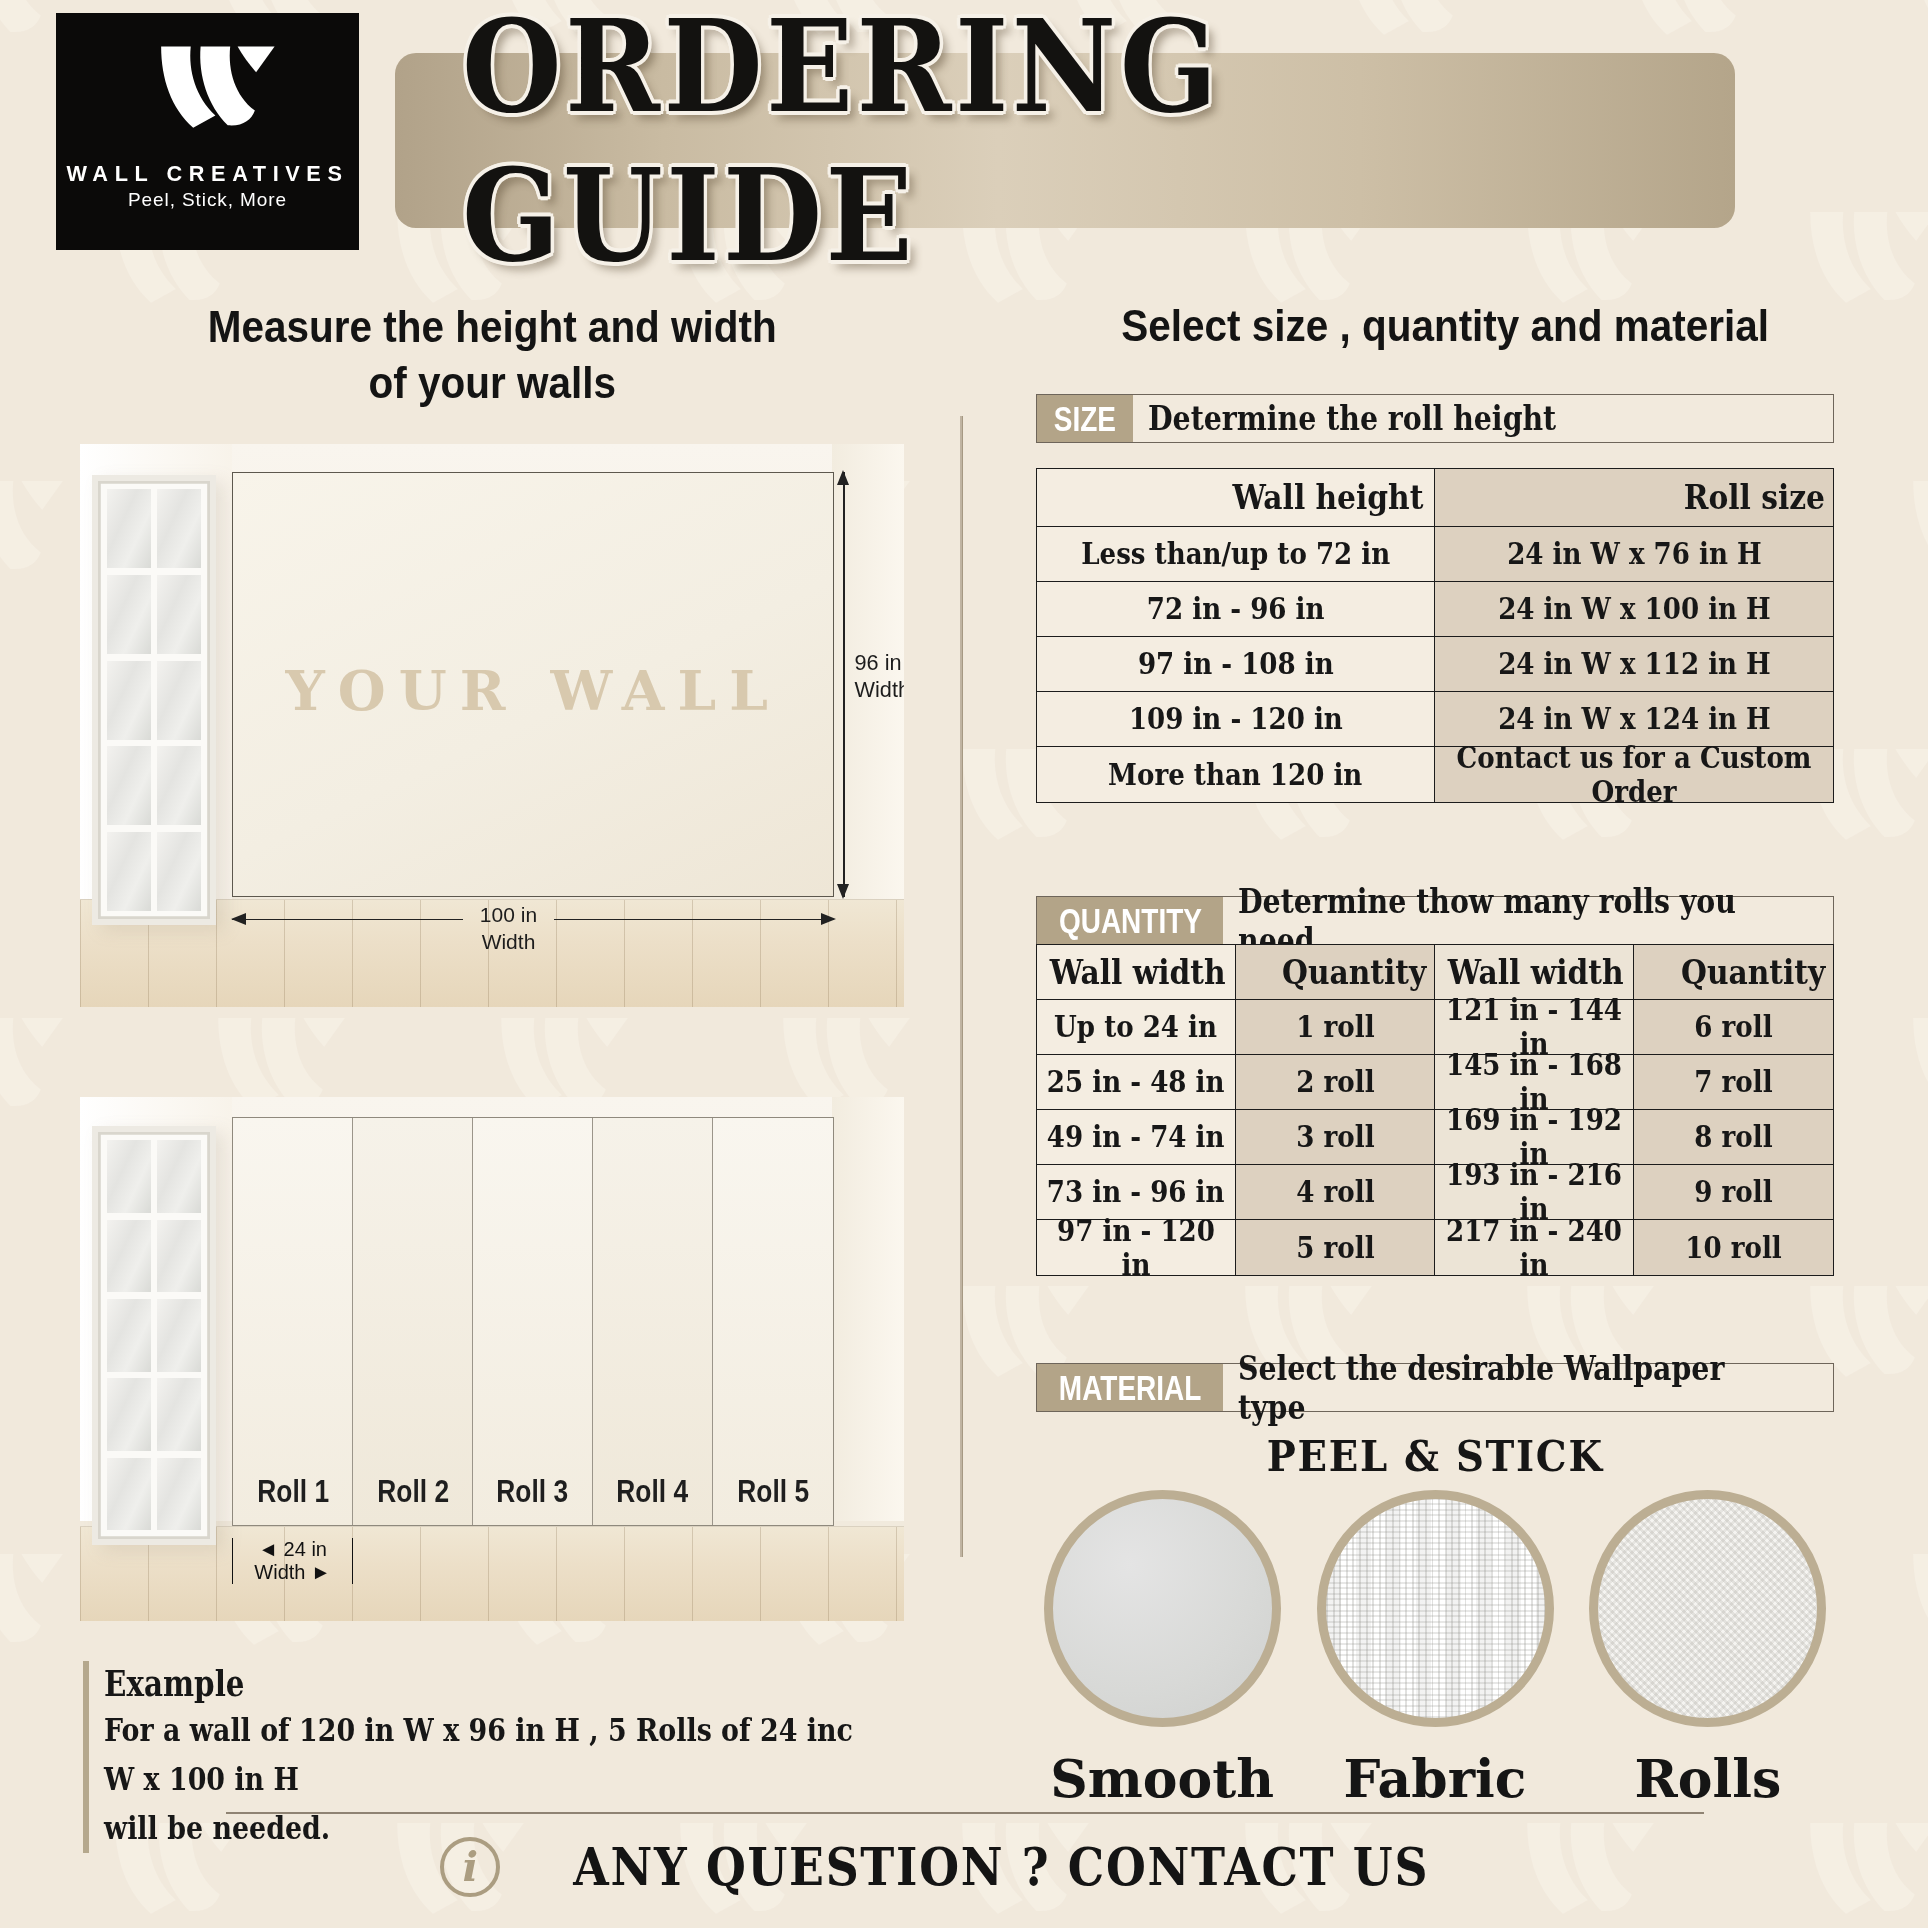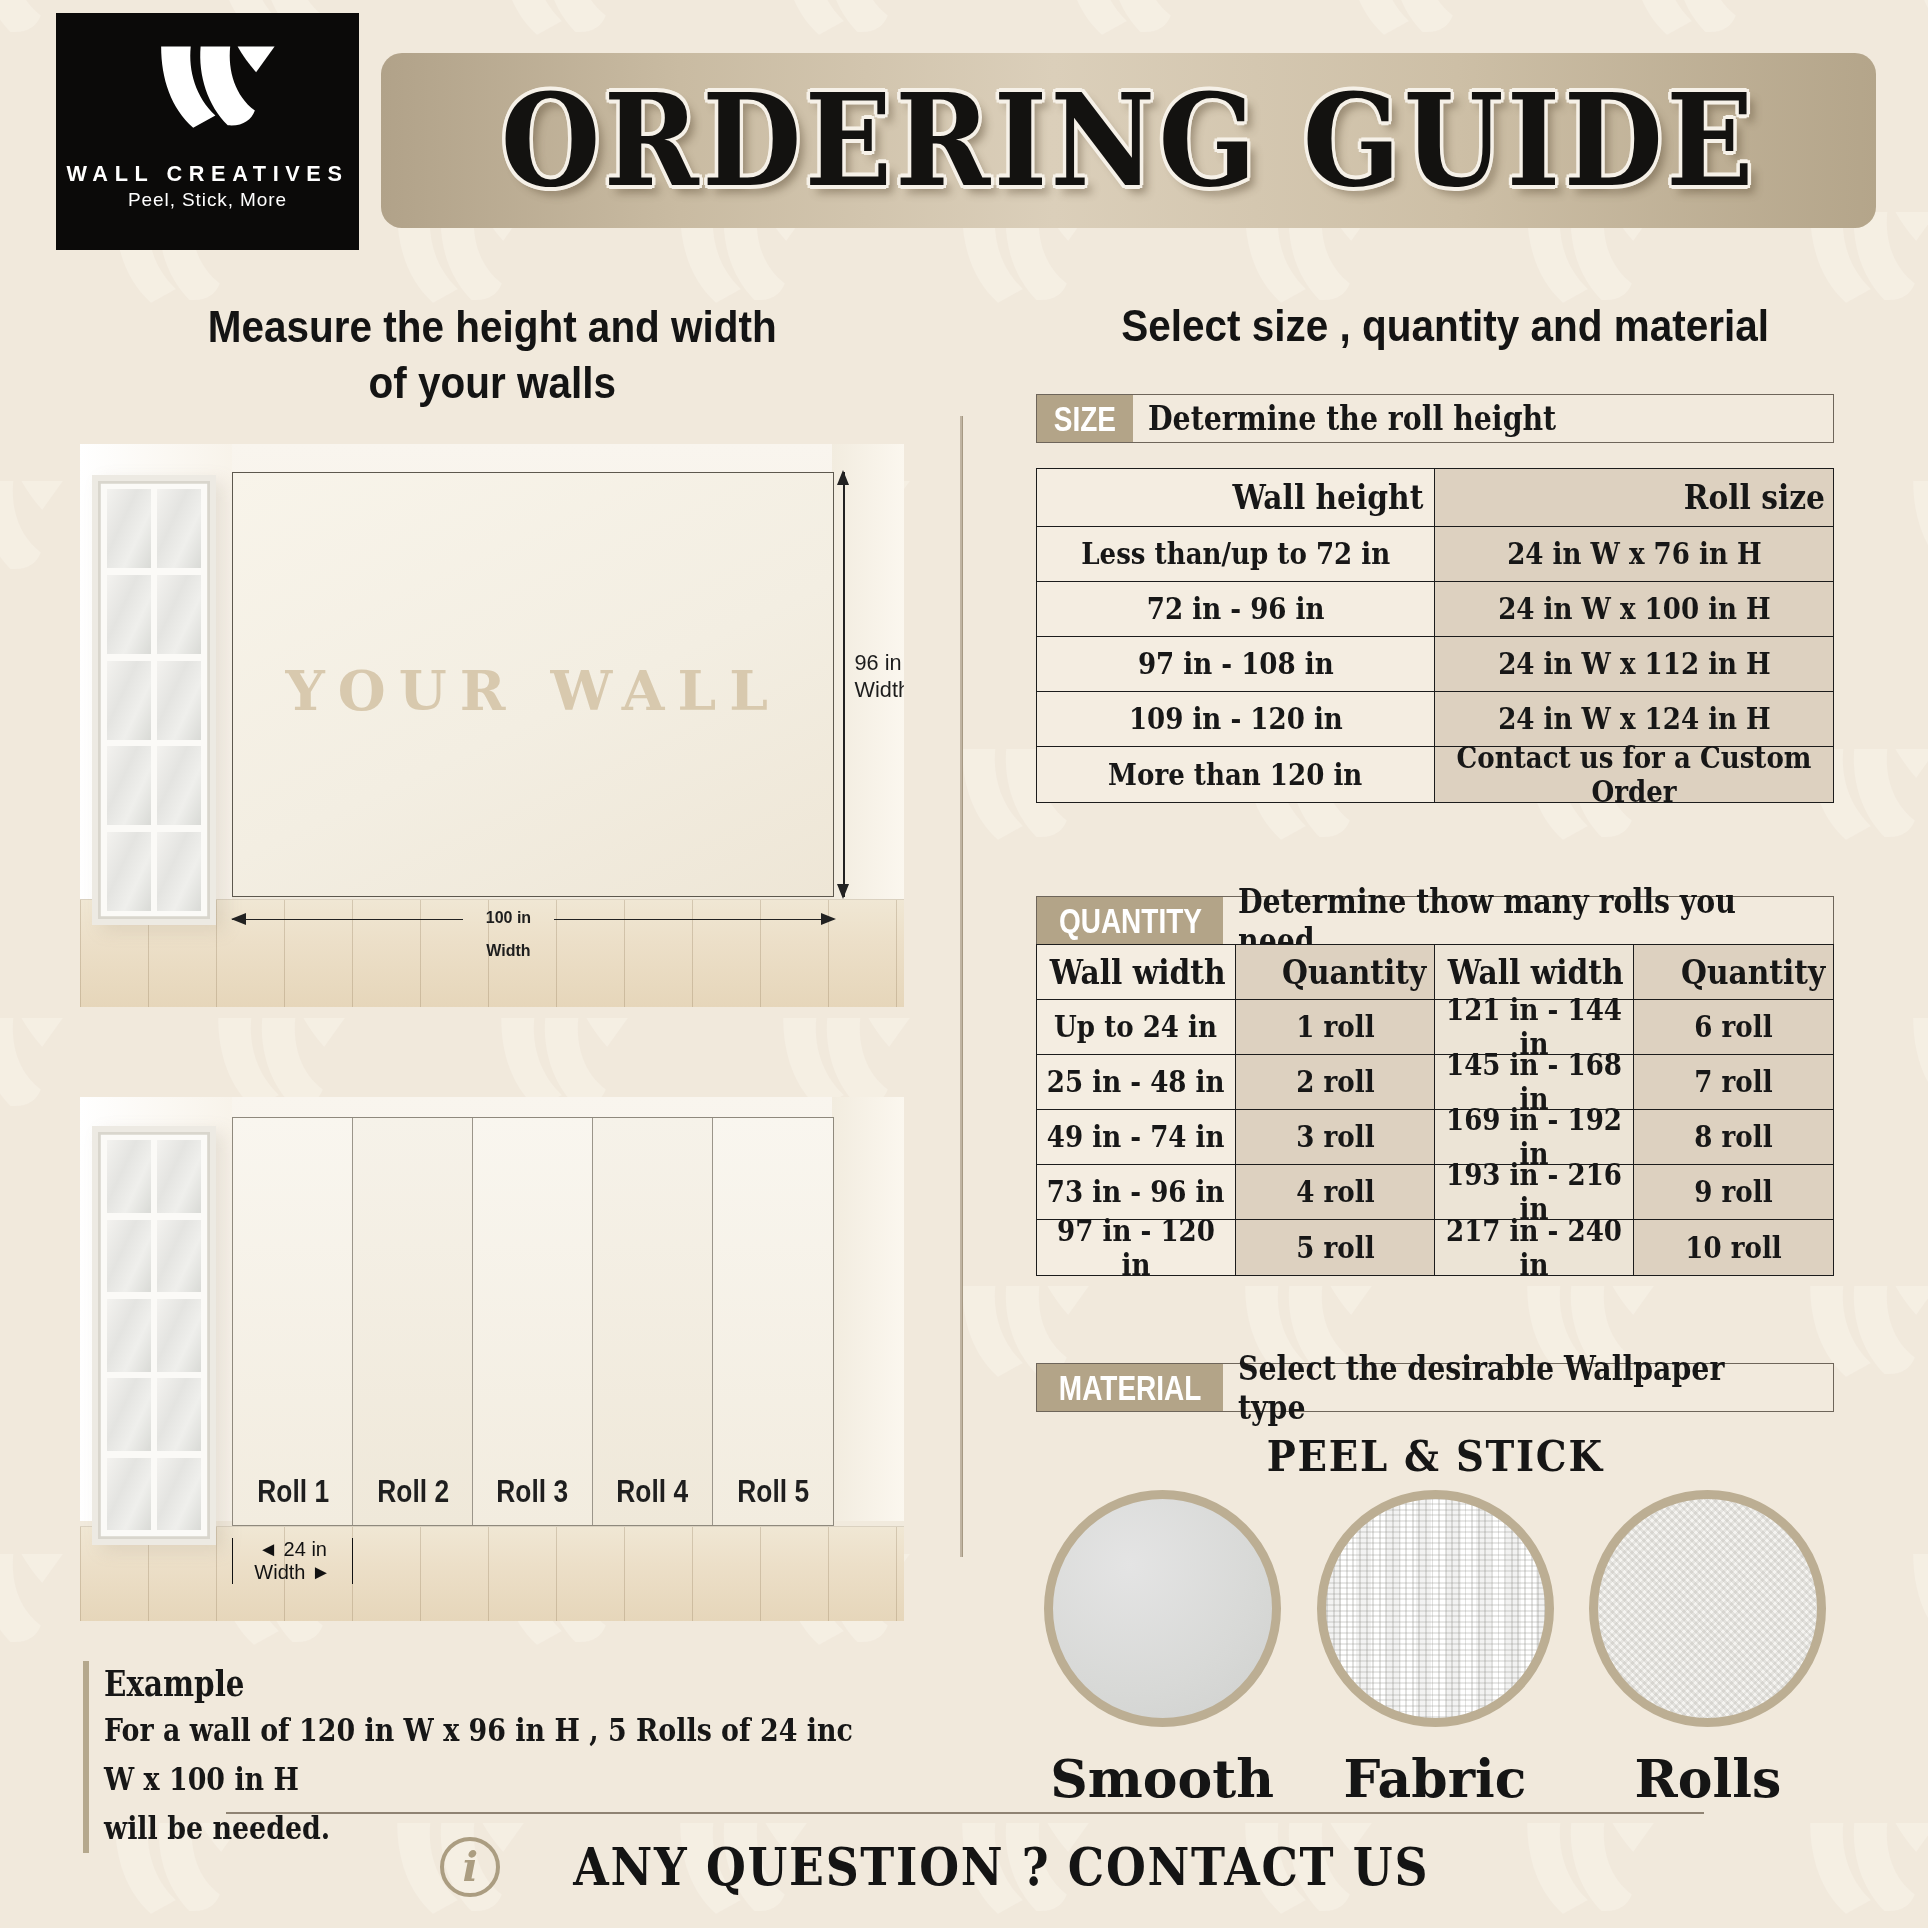"ORDERING GUIDE" .banner { left: 381px -> 395px; width: 1495px -> 1340px }
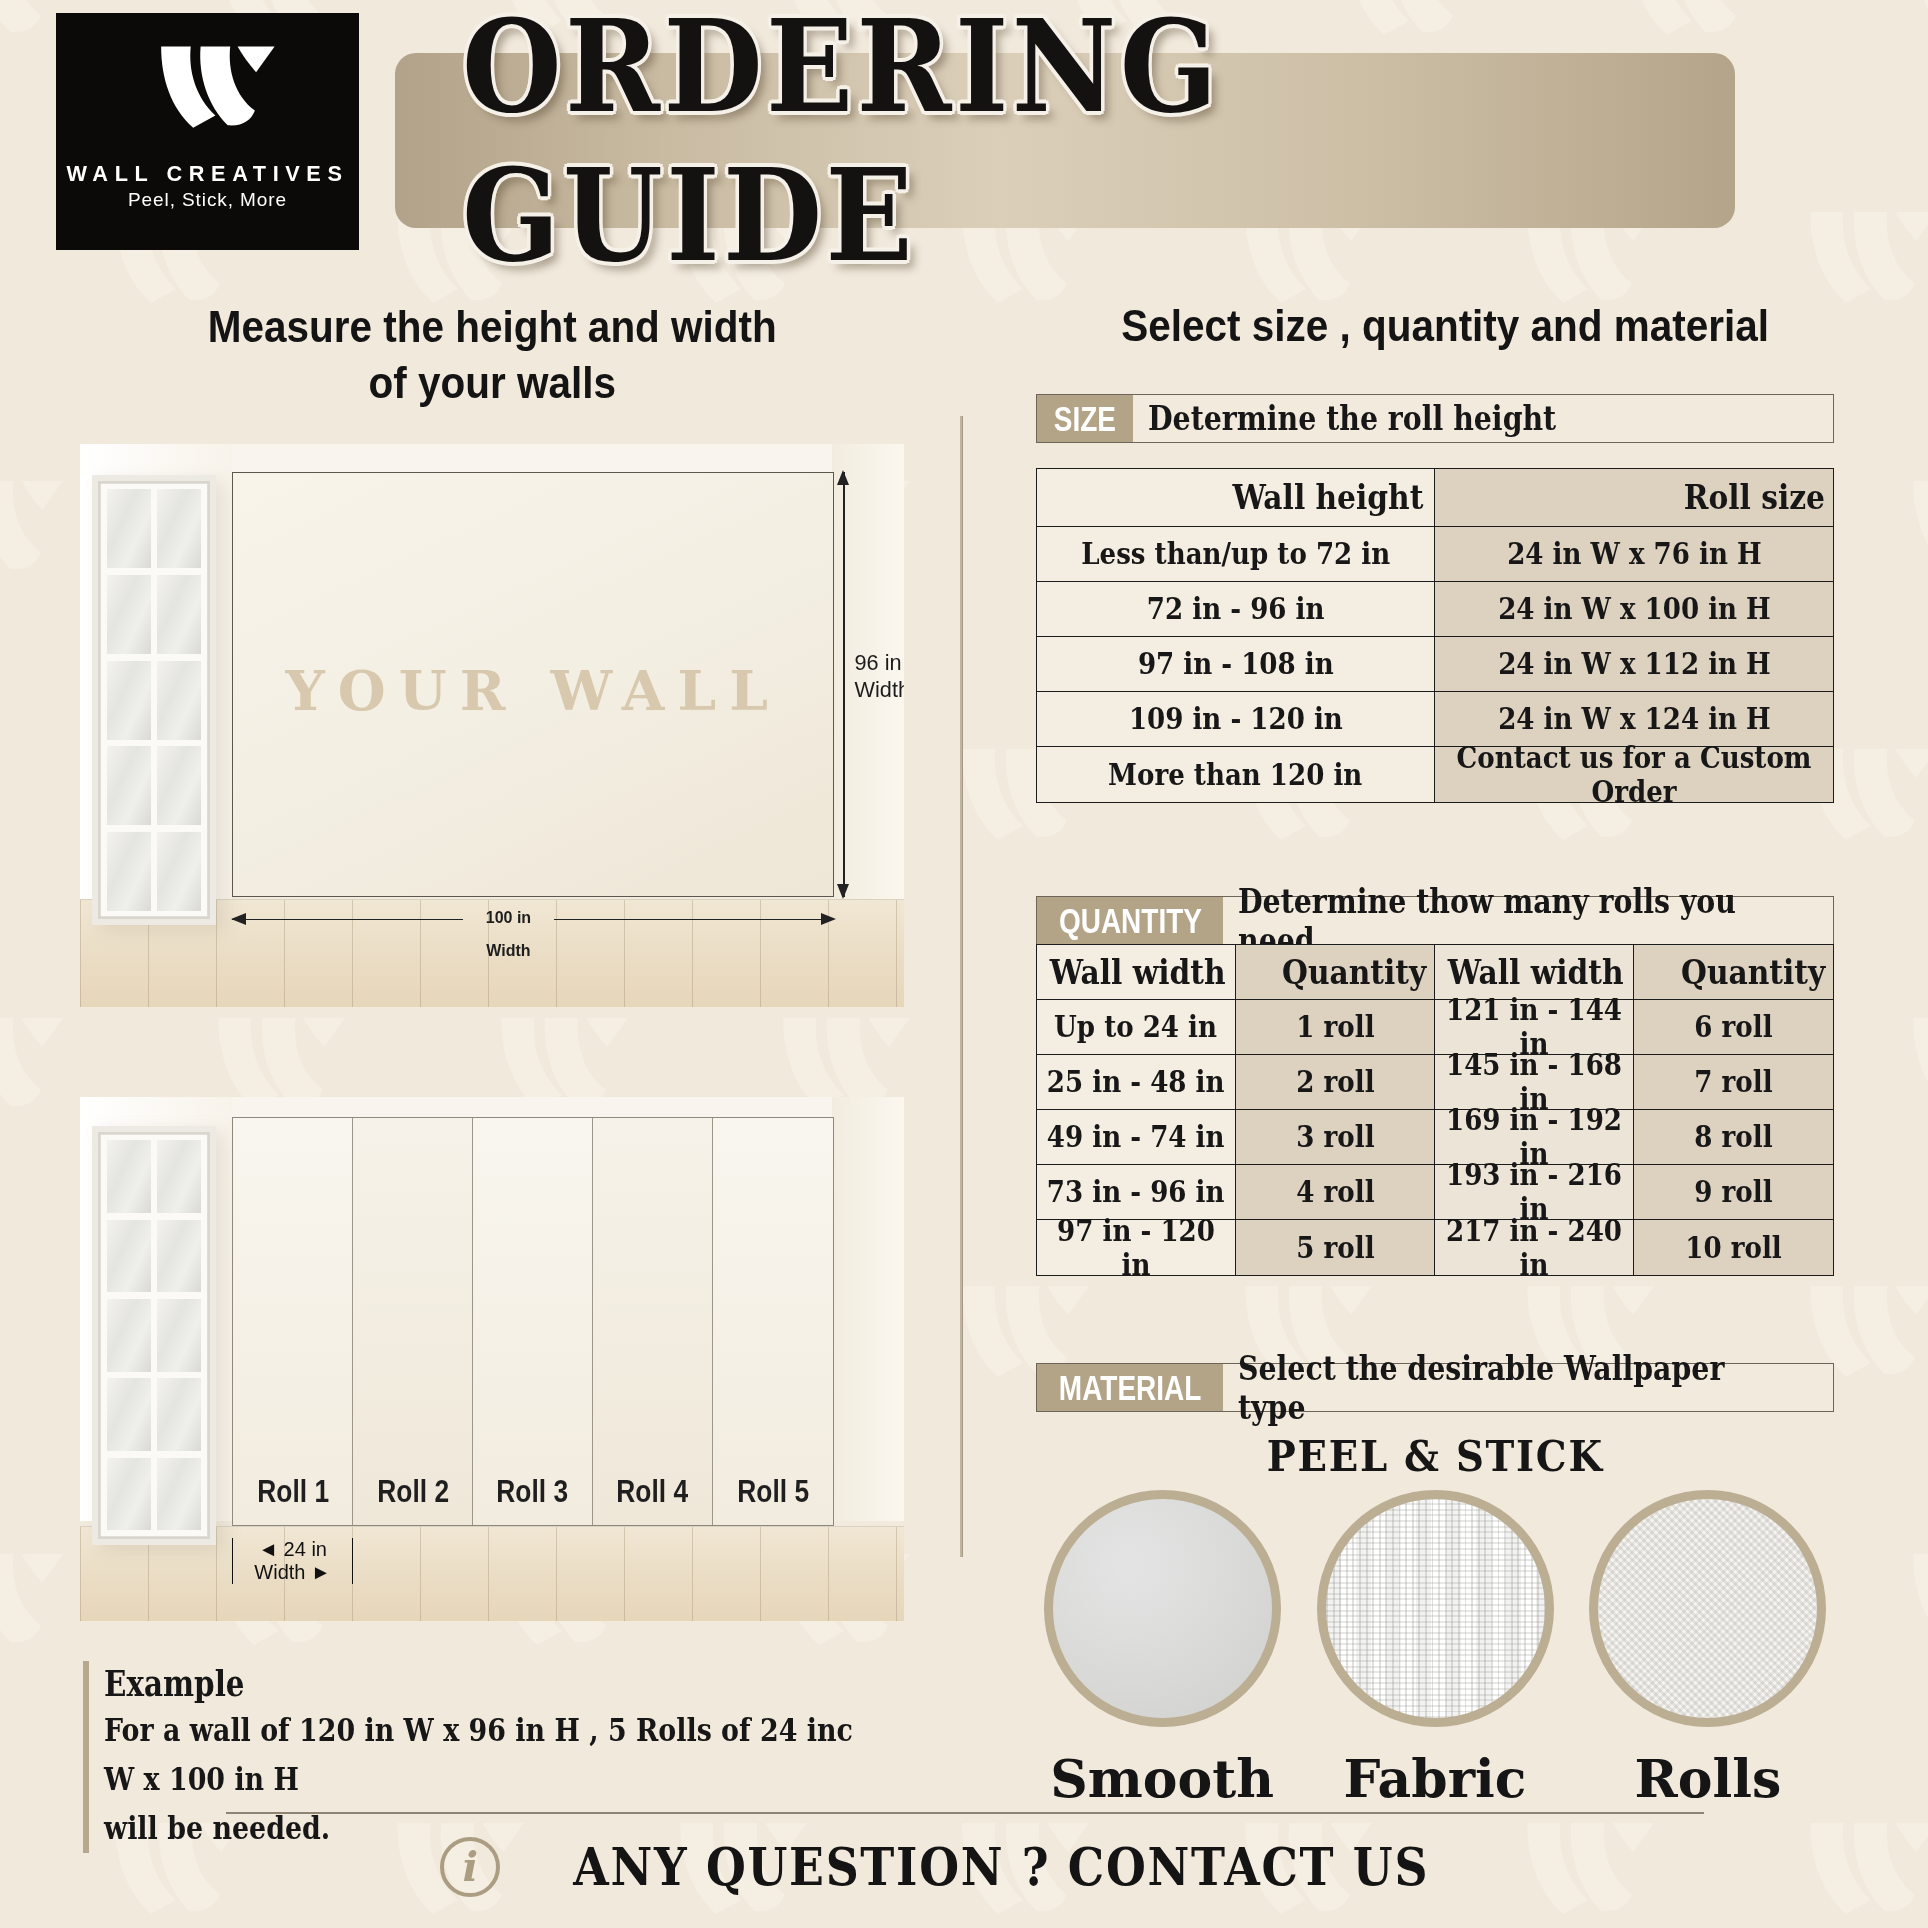"100 in" .dim-label-h { font-size: 16px -> 21px; font-weight: bold -> none; line-height: 33px -> 27px }
